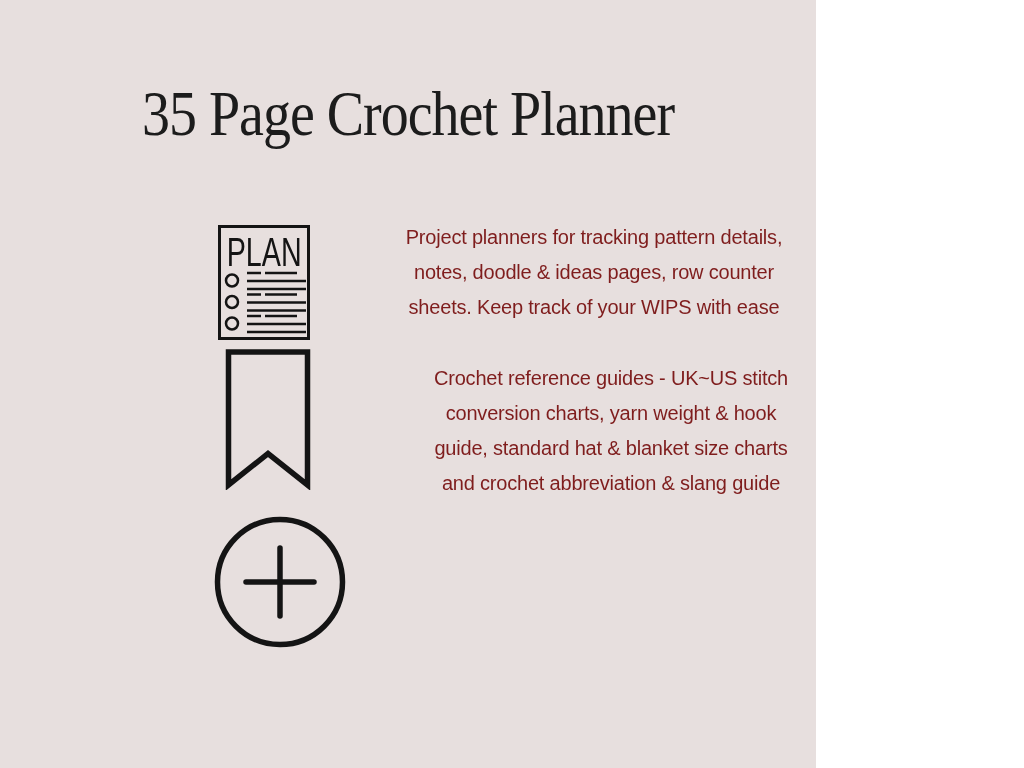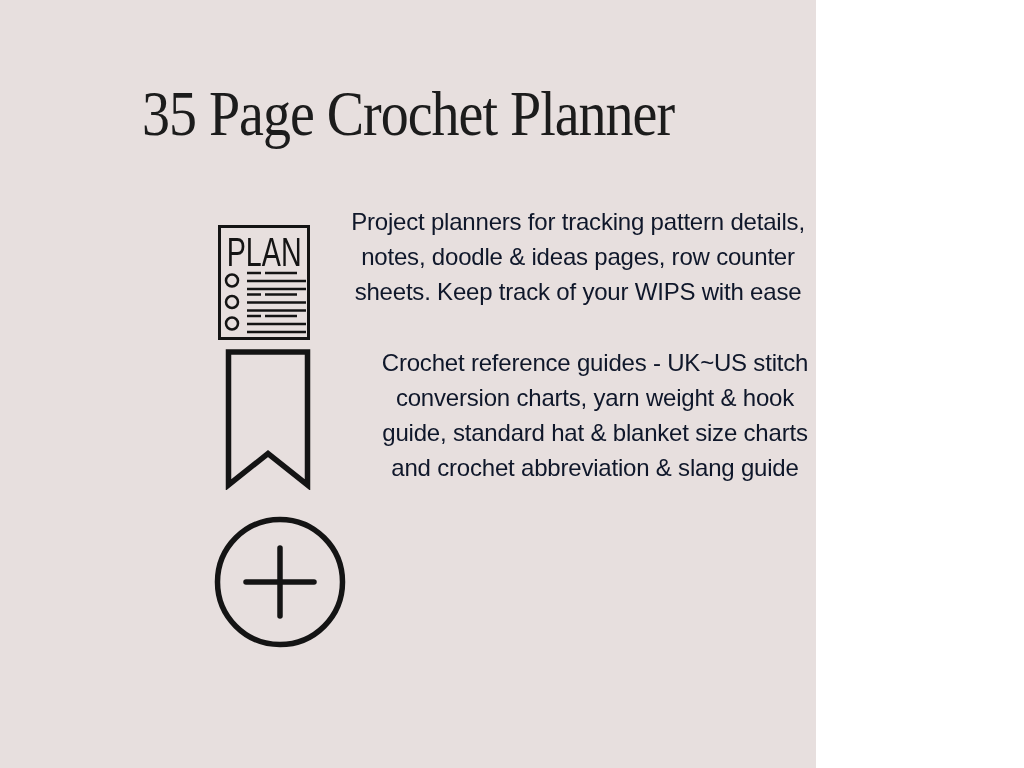"Project planners for tracking pattern" .blurb { color: #0f172a -> #7f1d1d; font-size: 24px -> 20px; margin: 0 -> 16px }
